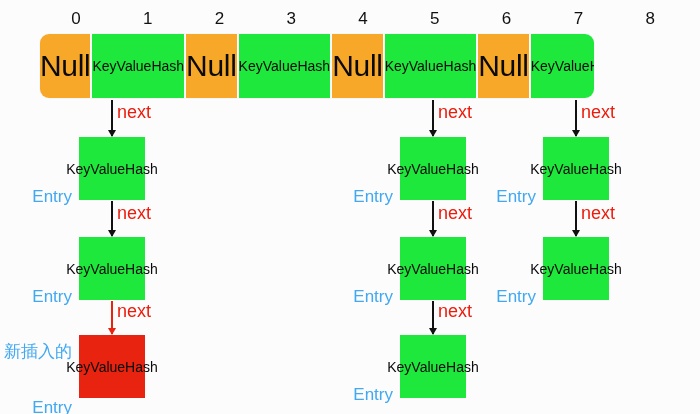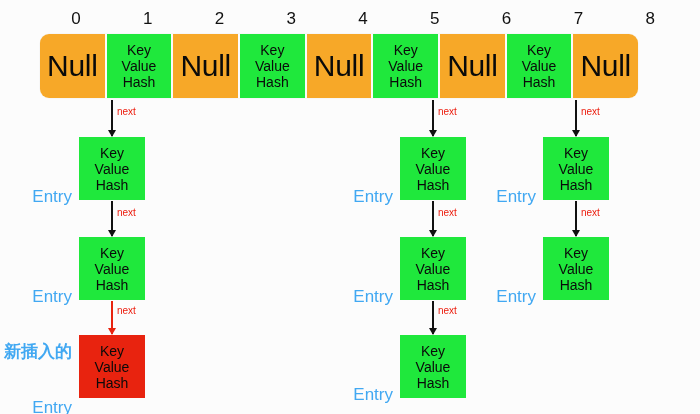"Null" .array { width: 598px -> 554px }
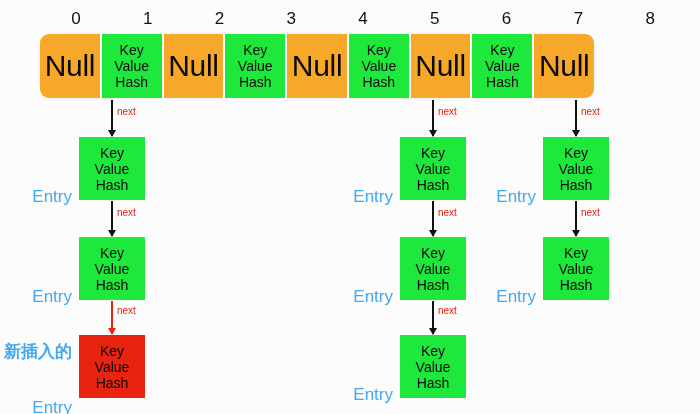"Key" .kvh { flex-direction: column -> row }
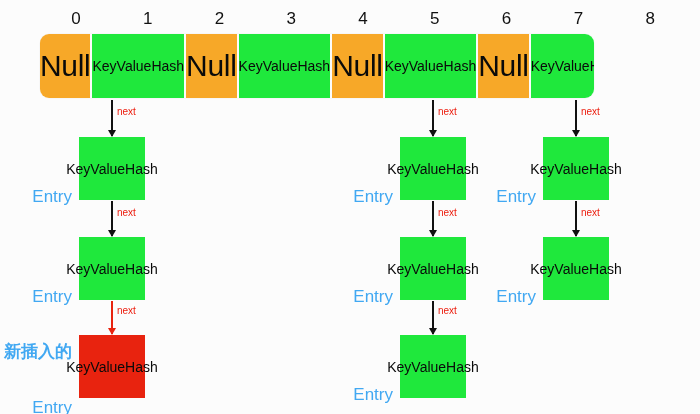"next" .next-label { font-size: 10px -> 18px }
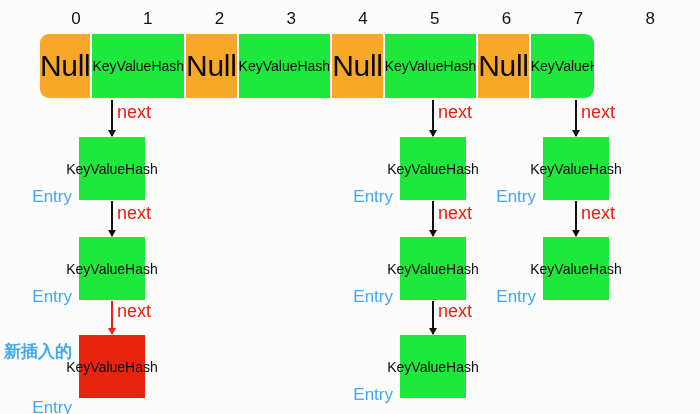"新插入的" div.cn-label { font-weight: bold -> none }
